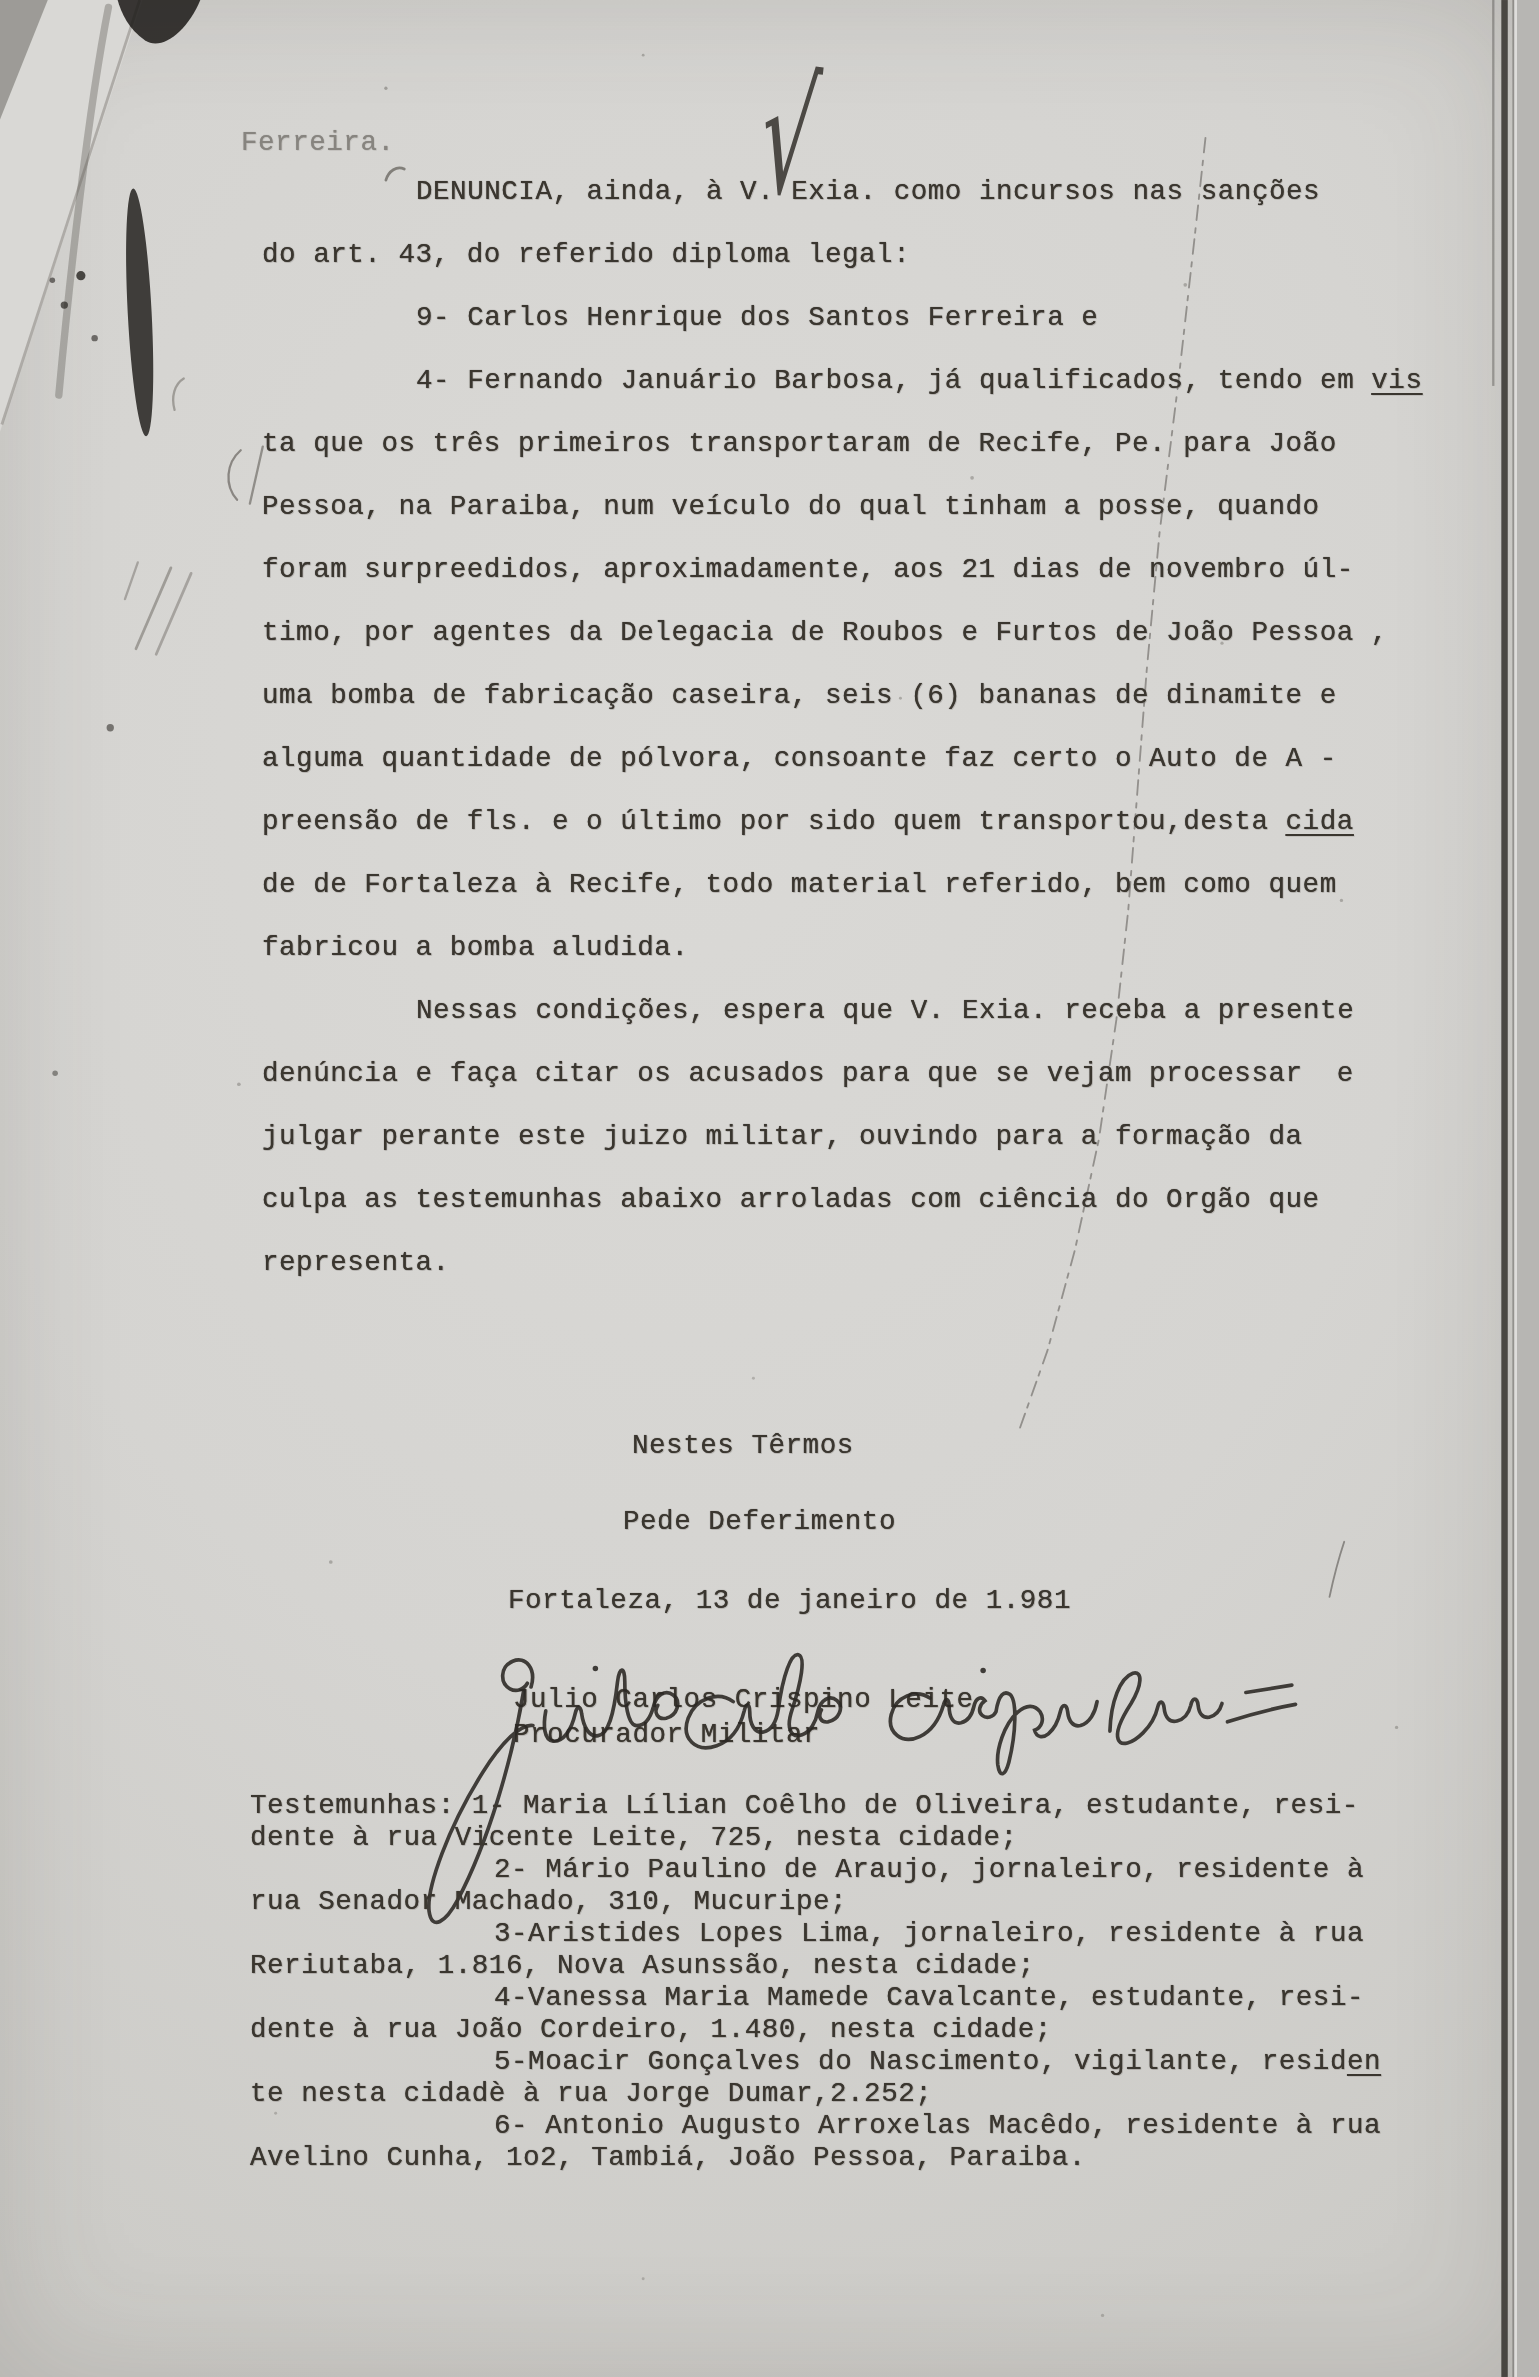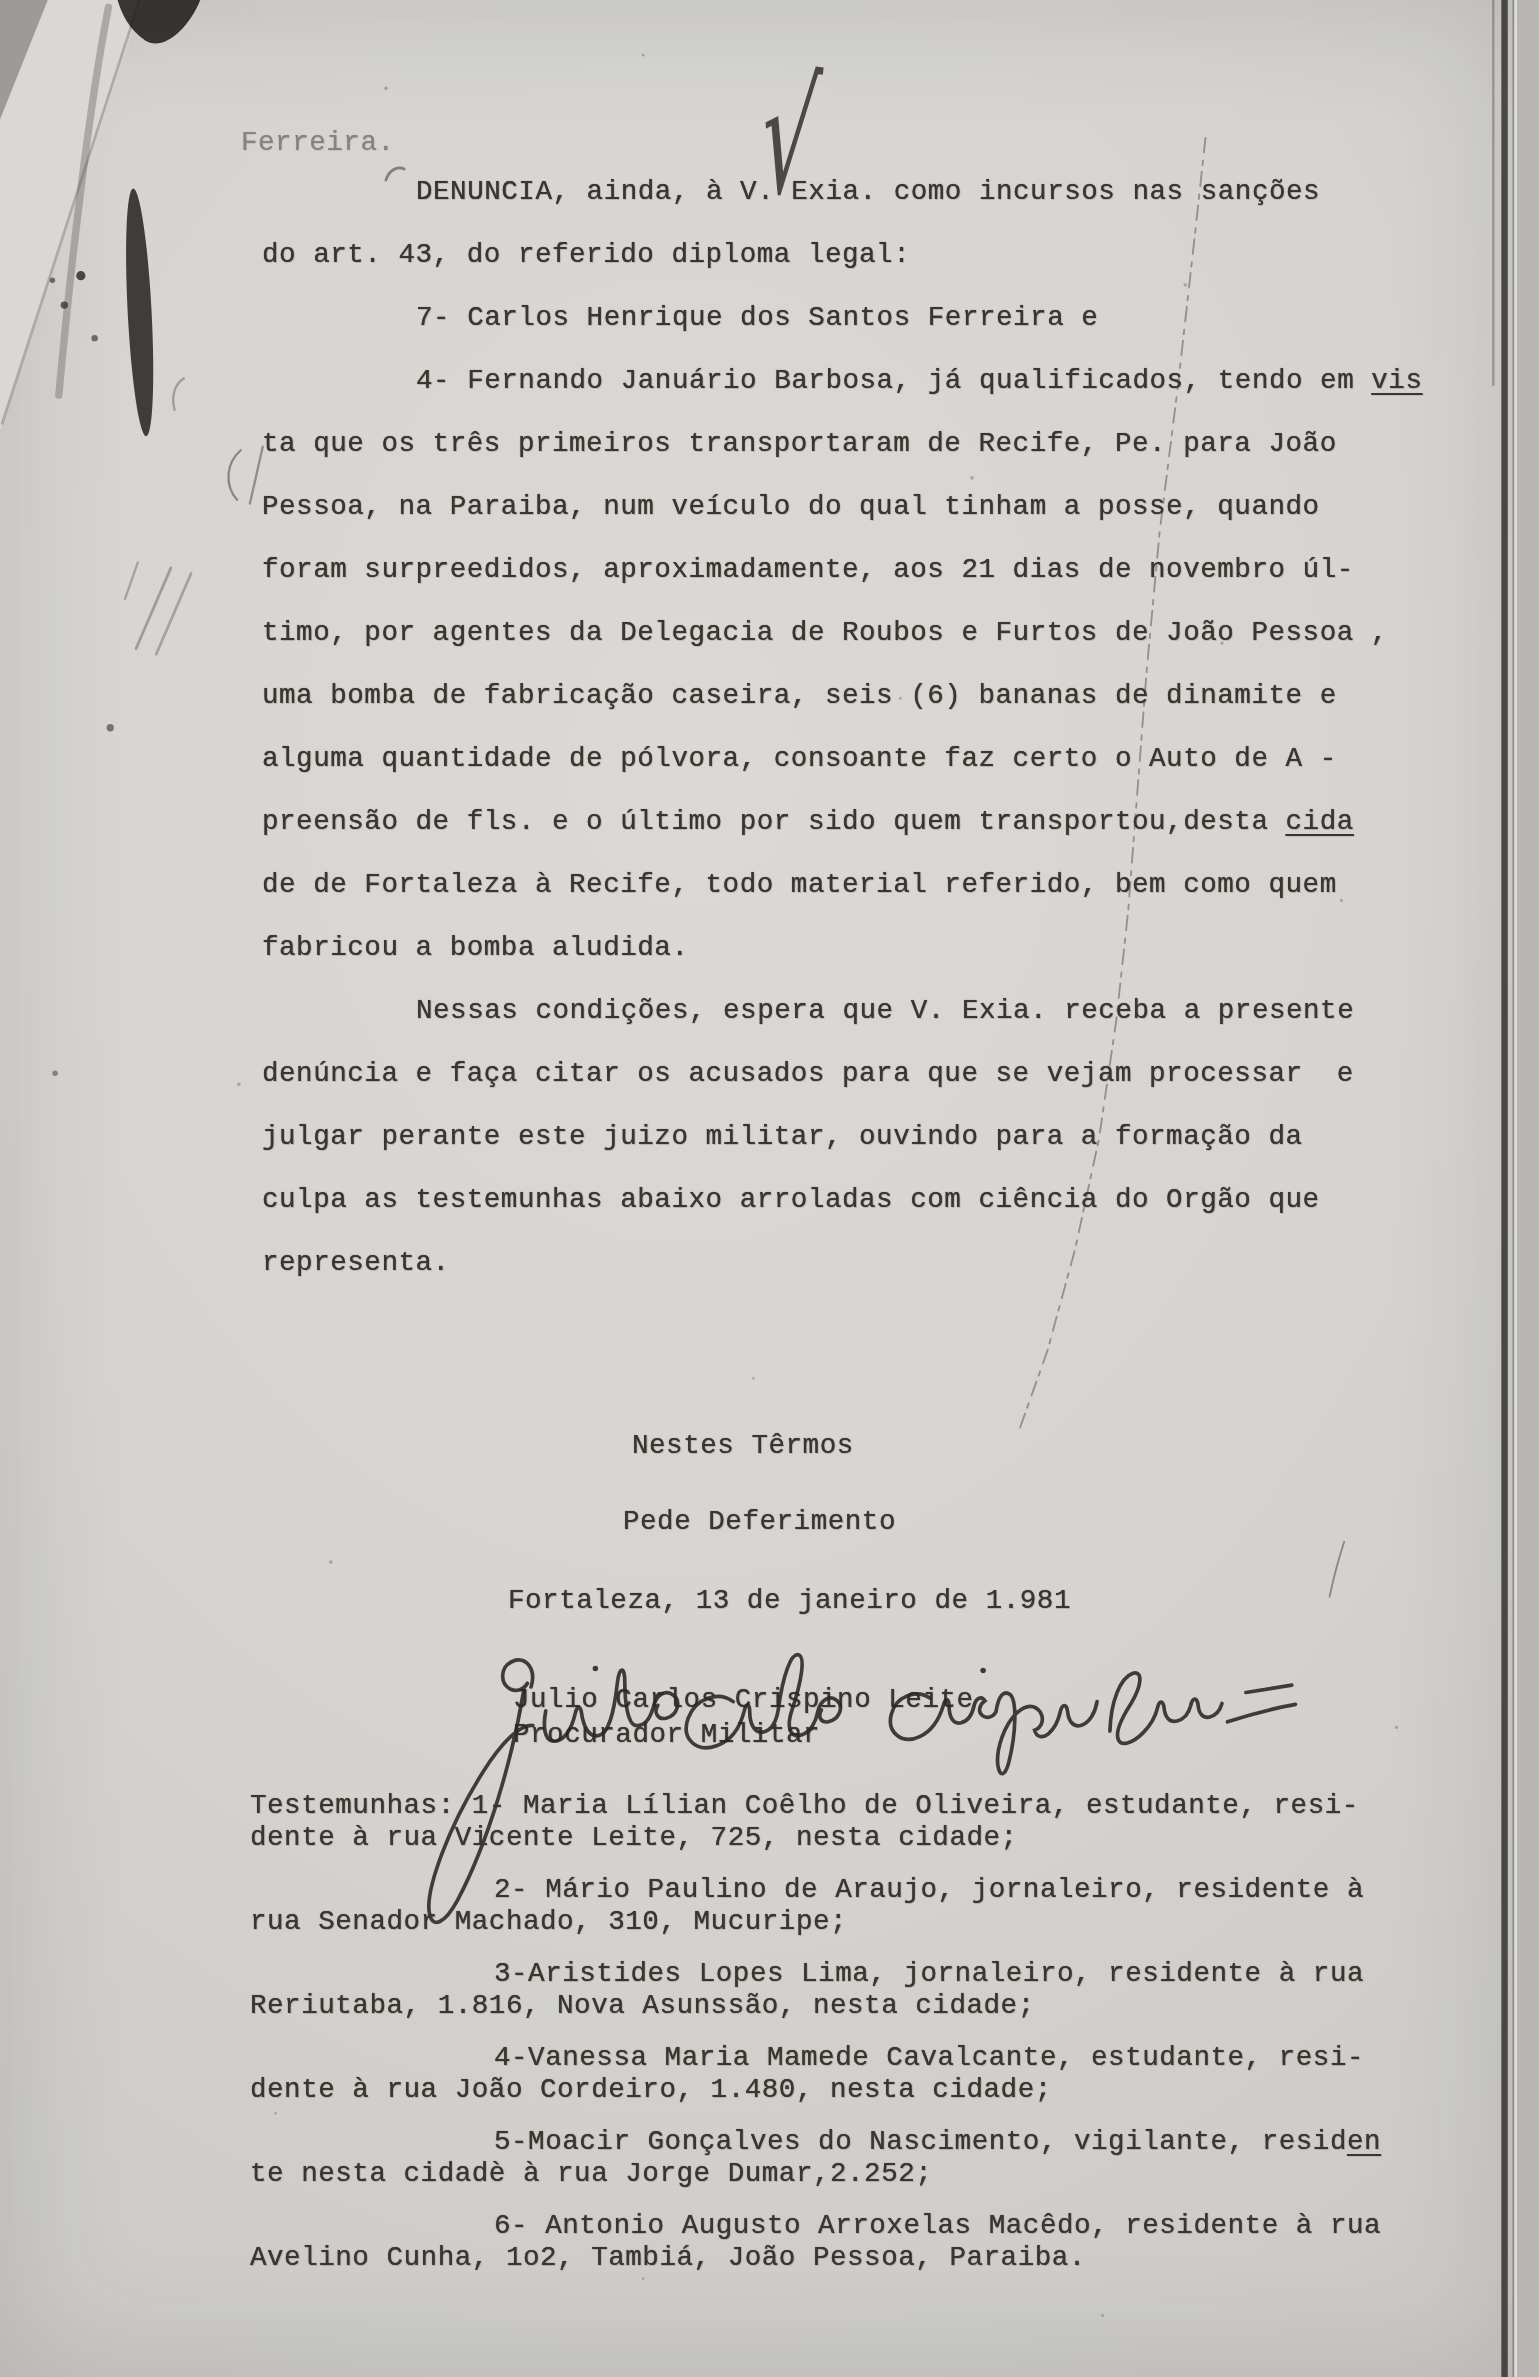"7- Carlos Henrique dos Santos" span { text: 7- -> 9- }
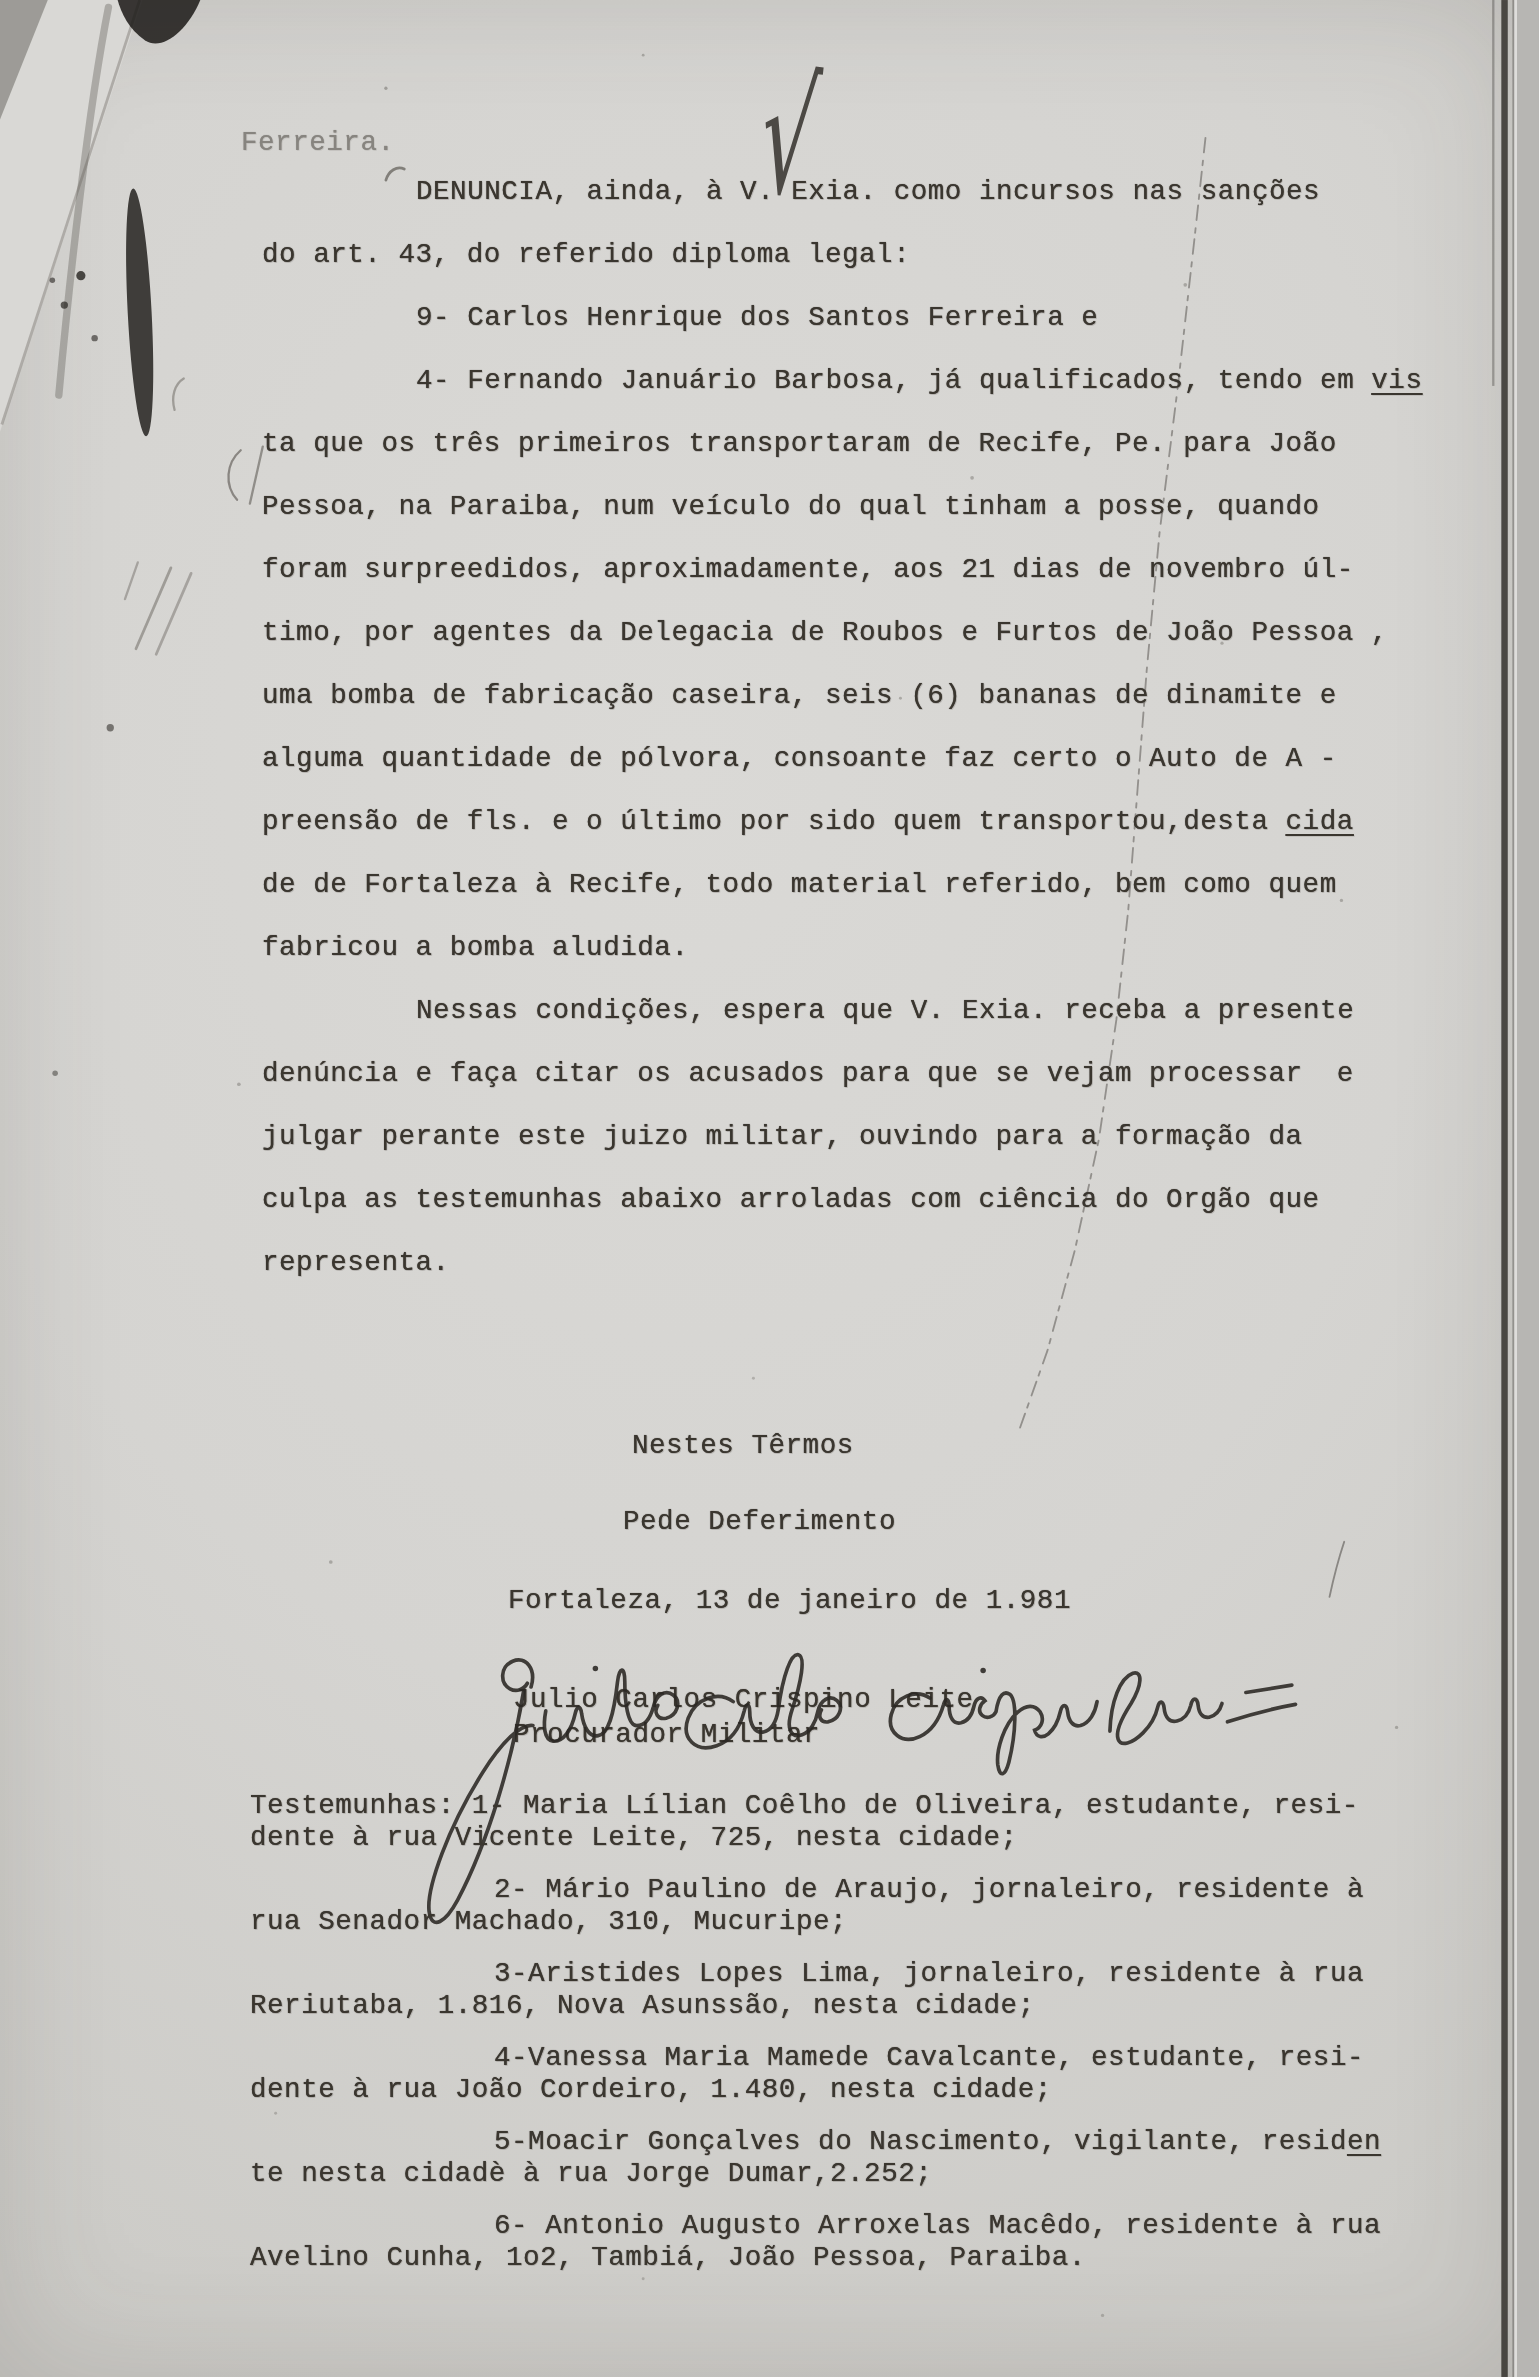"2- Mário Paulino de Araujo," .ind2 { margin-top: 20px -> none }
